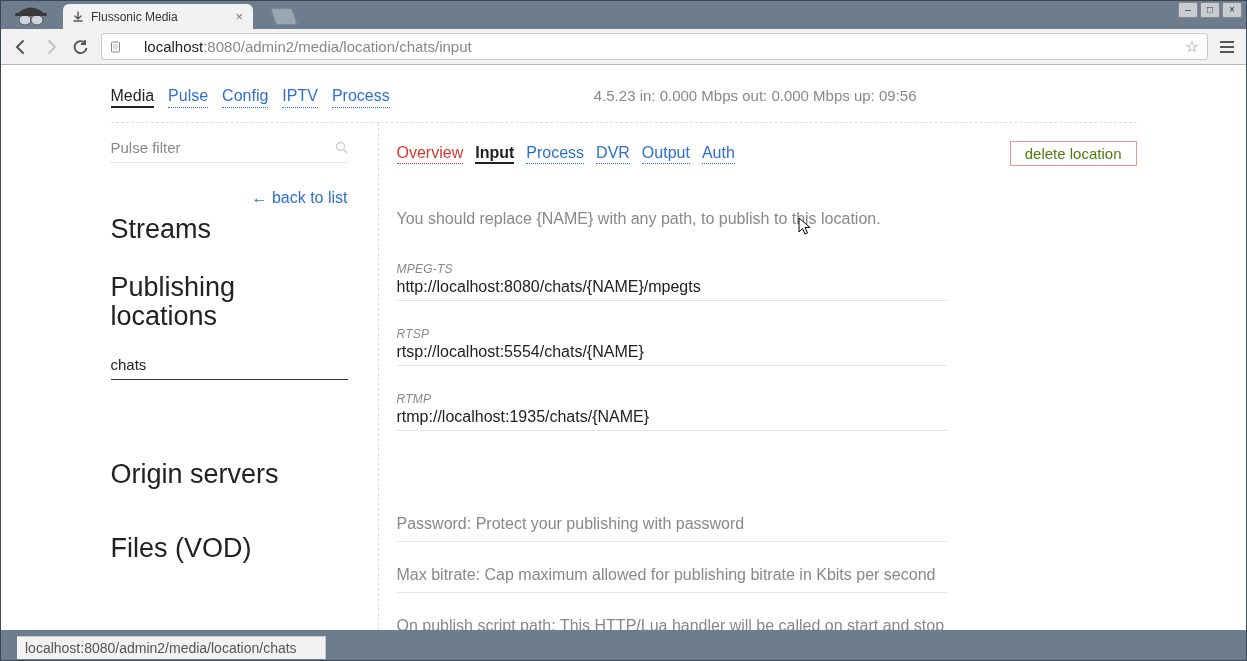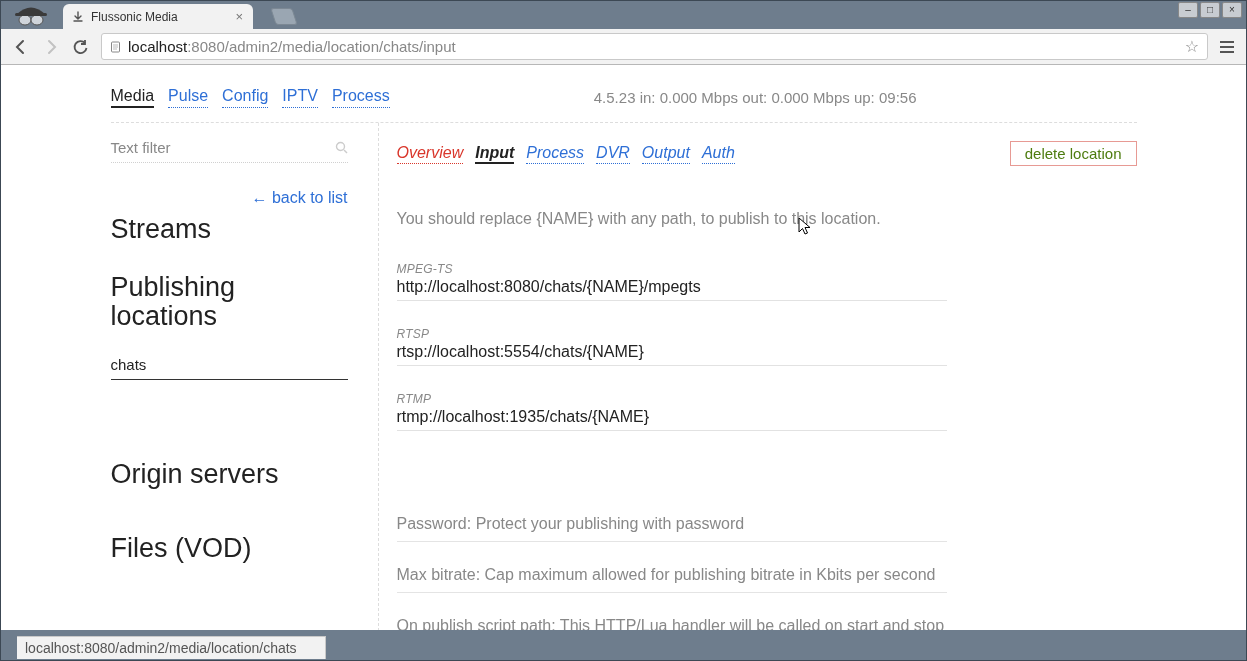"localhost:8080/admin2/media/location/chats/input" .omnibox { gap: 6px -> 22px }
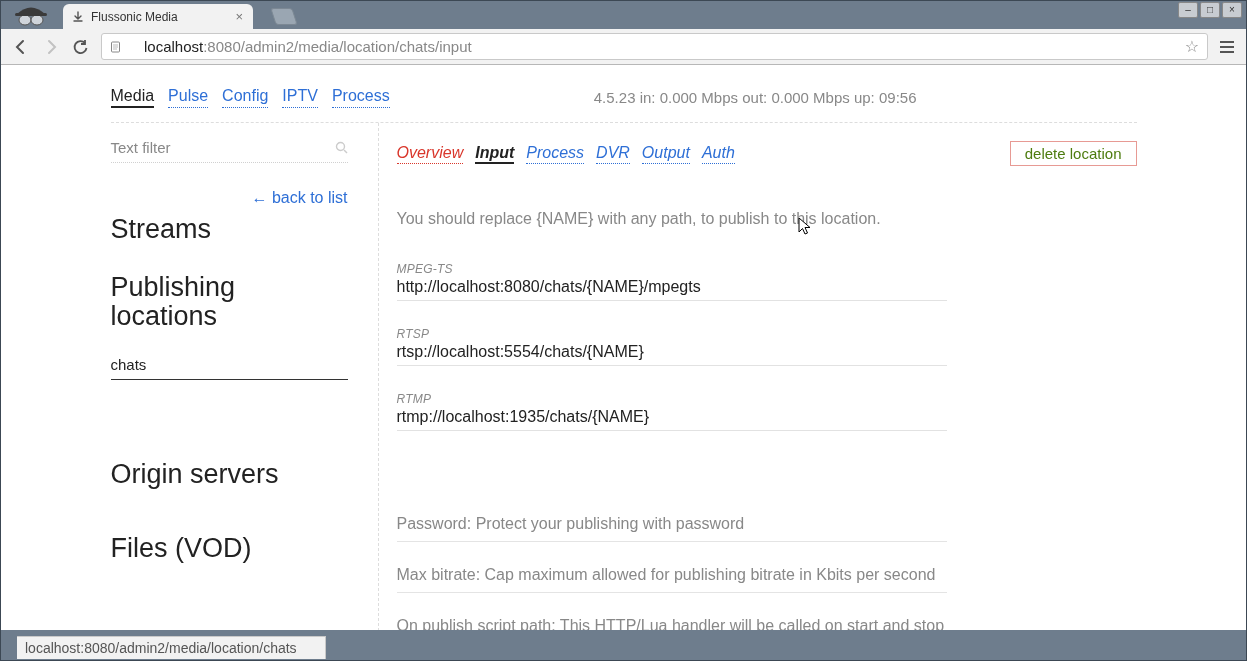"Media" .topbar { align-items: center -> flex-start }
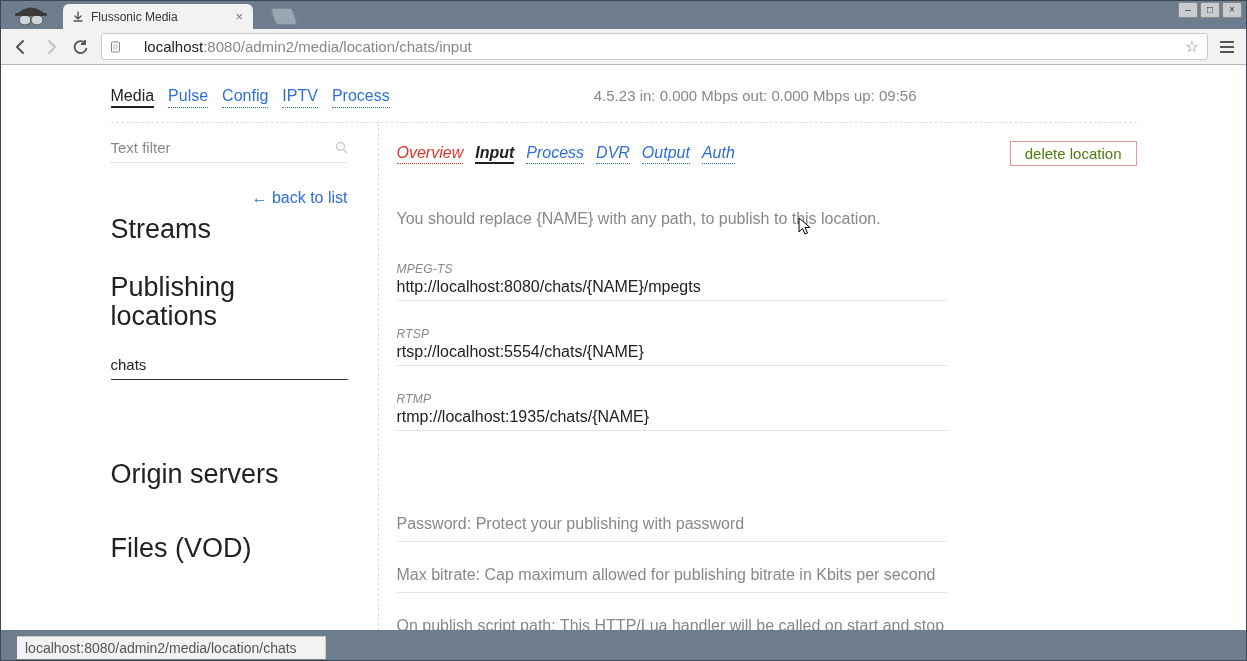"Text filter" span { text: Text -> Pulse }
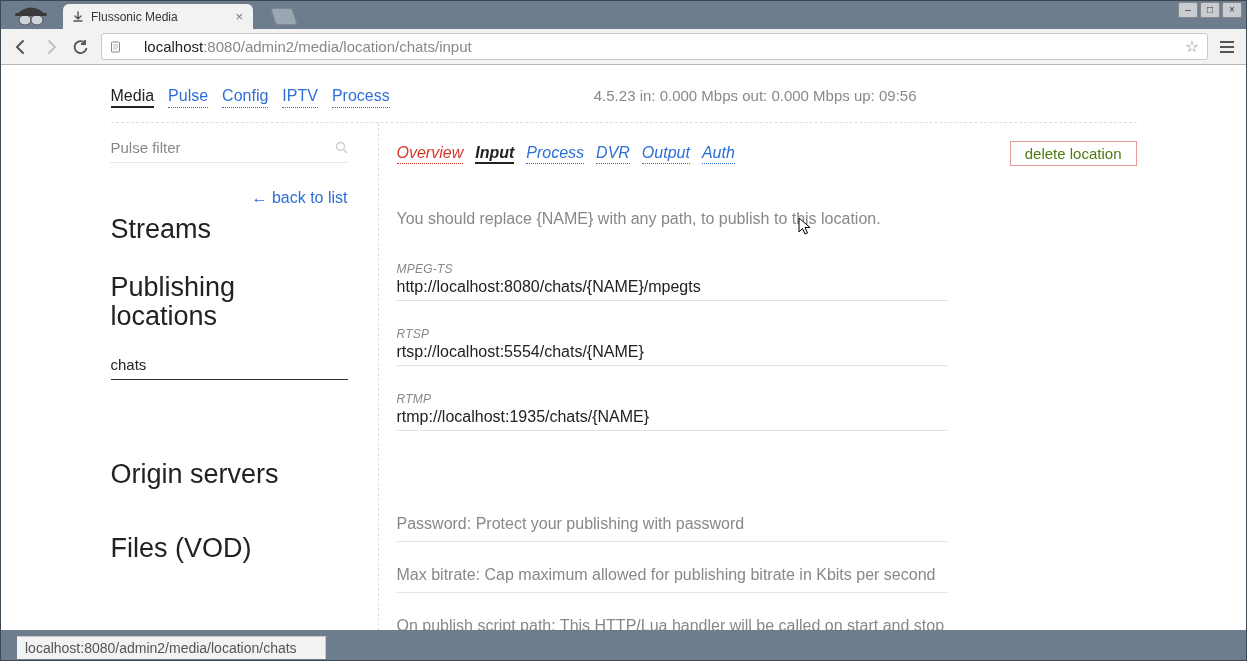"Overview" .tabsrow .tabs a { font-style: italic -> none }
